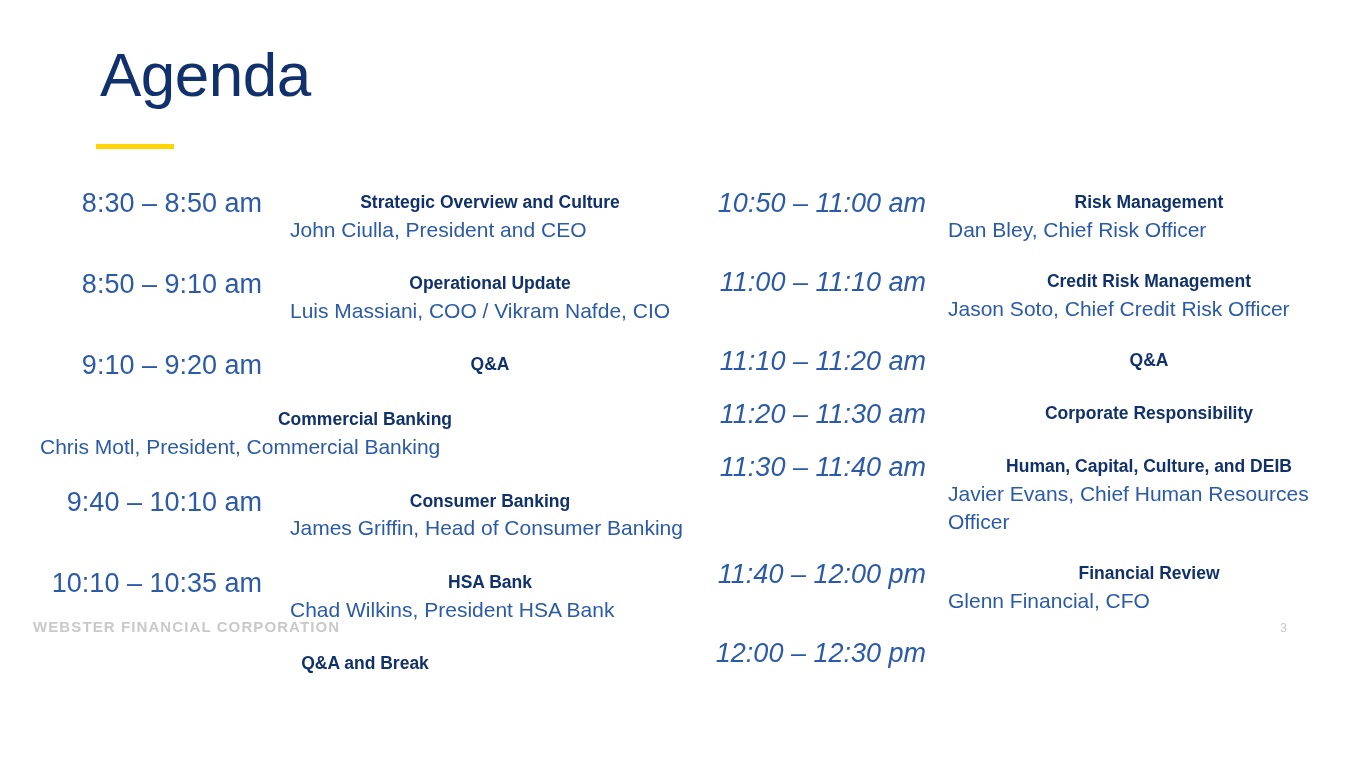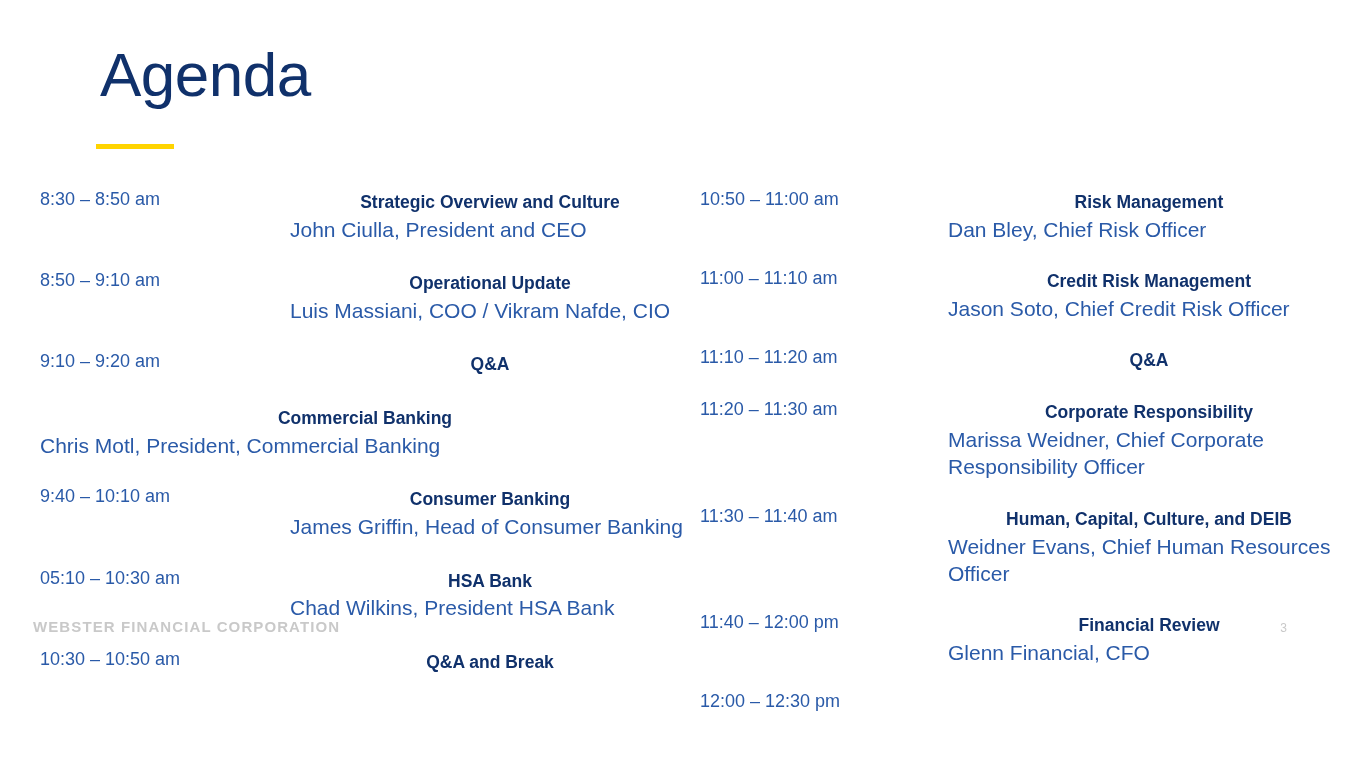"8:30 – 8:50 am" .time { font-size: 18px -> 27px; text-align: none -> right }
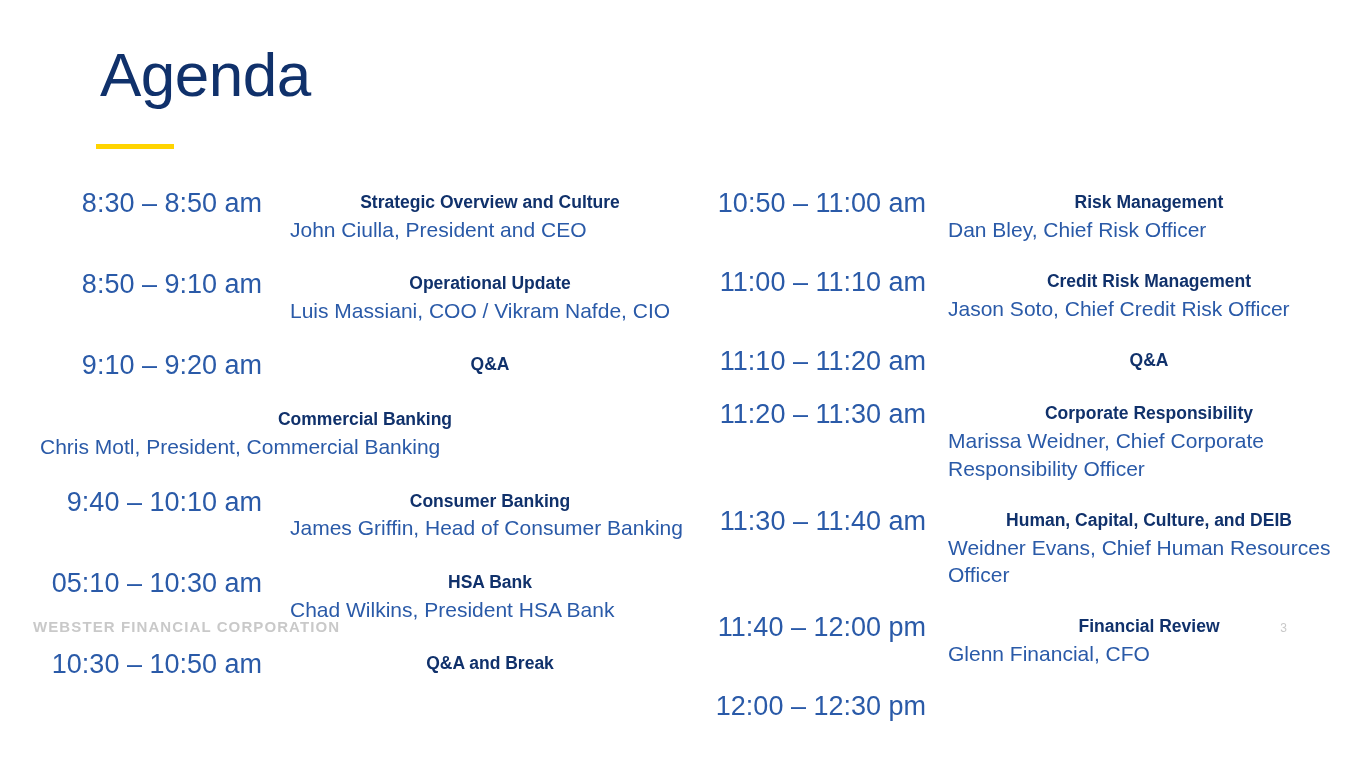"10:50 – 11:00 am" .col-right .time { font-style: none -> italic }
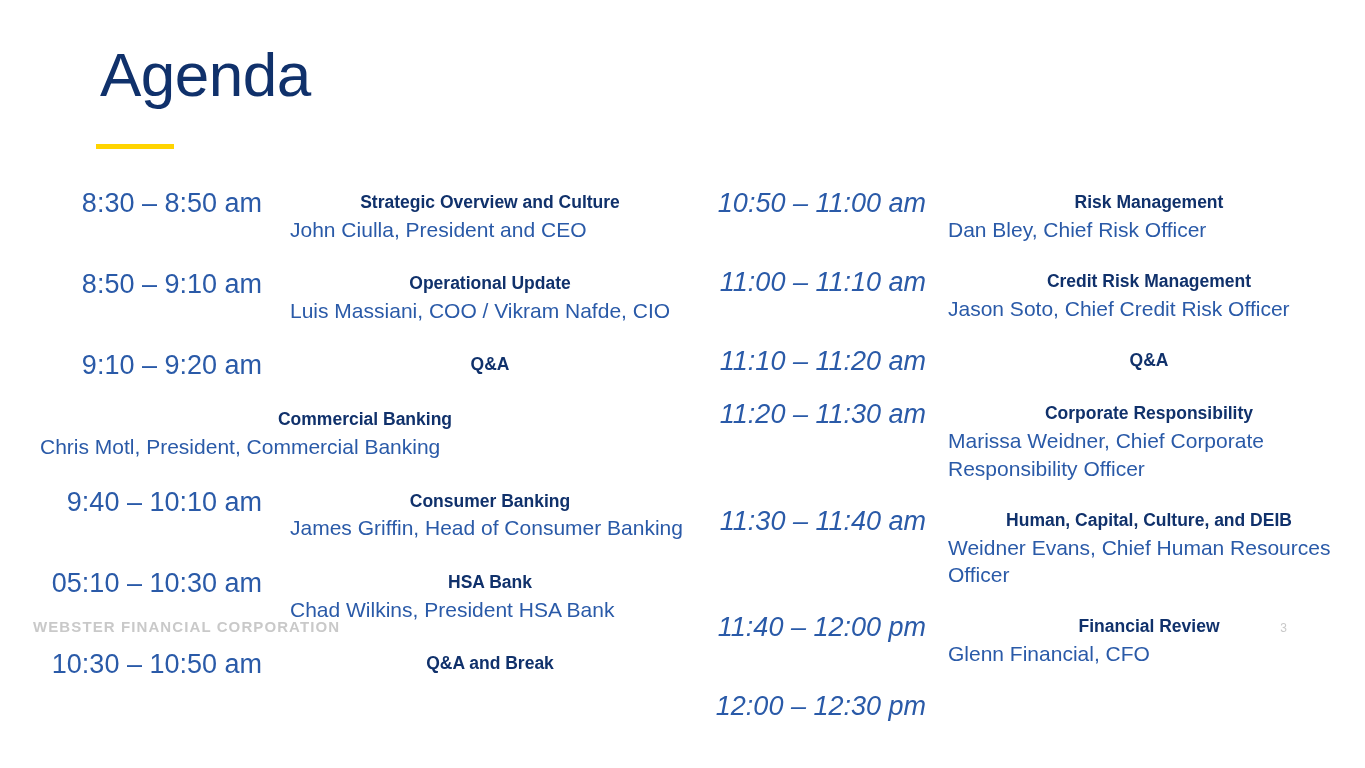"Marissa Weidner, Chief Corporate" div.sess-speaker { html: <div>Marissa Weidner, Chief Corporate Responsibility Officer</div> -> none }
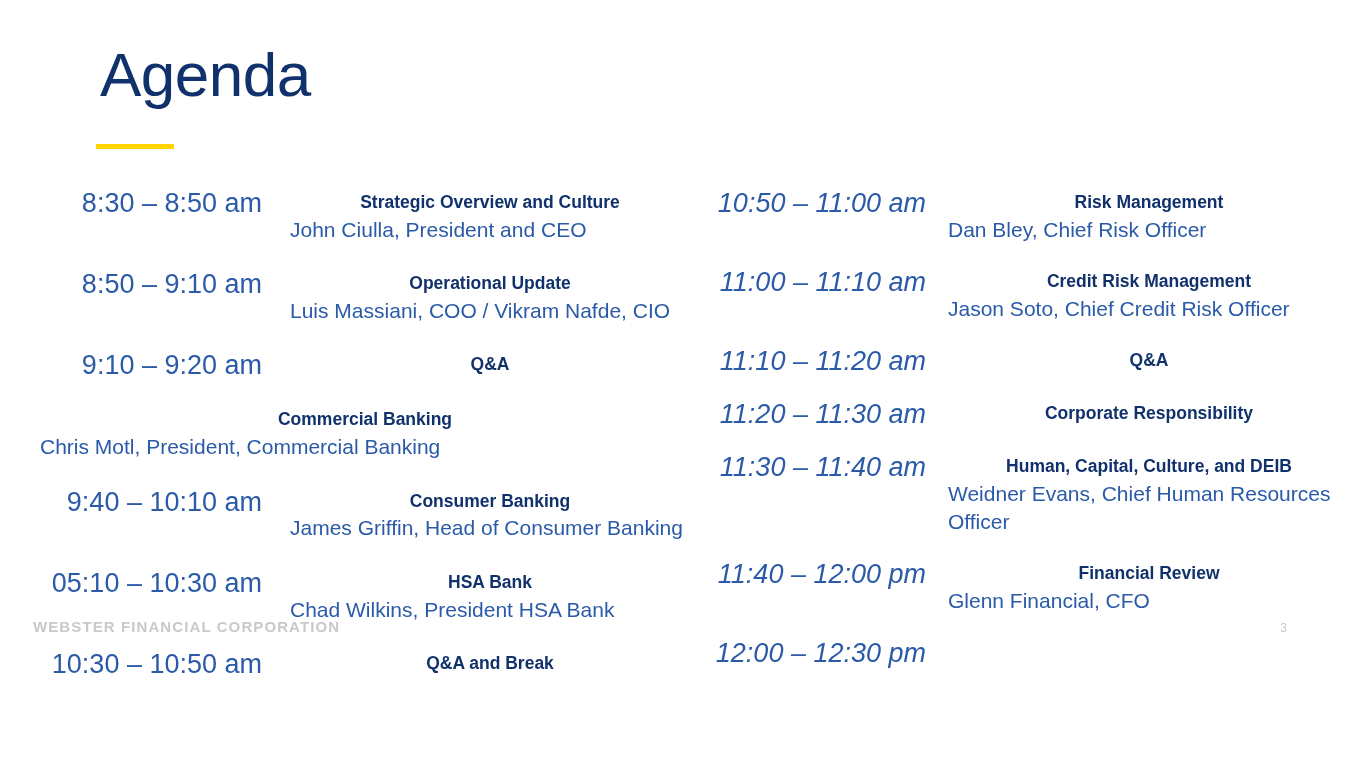"Weidner Evans, Chief Human Resources" div.sess-speaker { text: Weidner -> Javier }
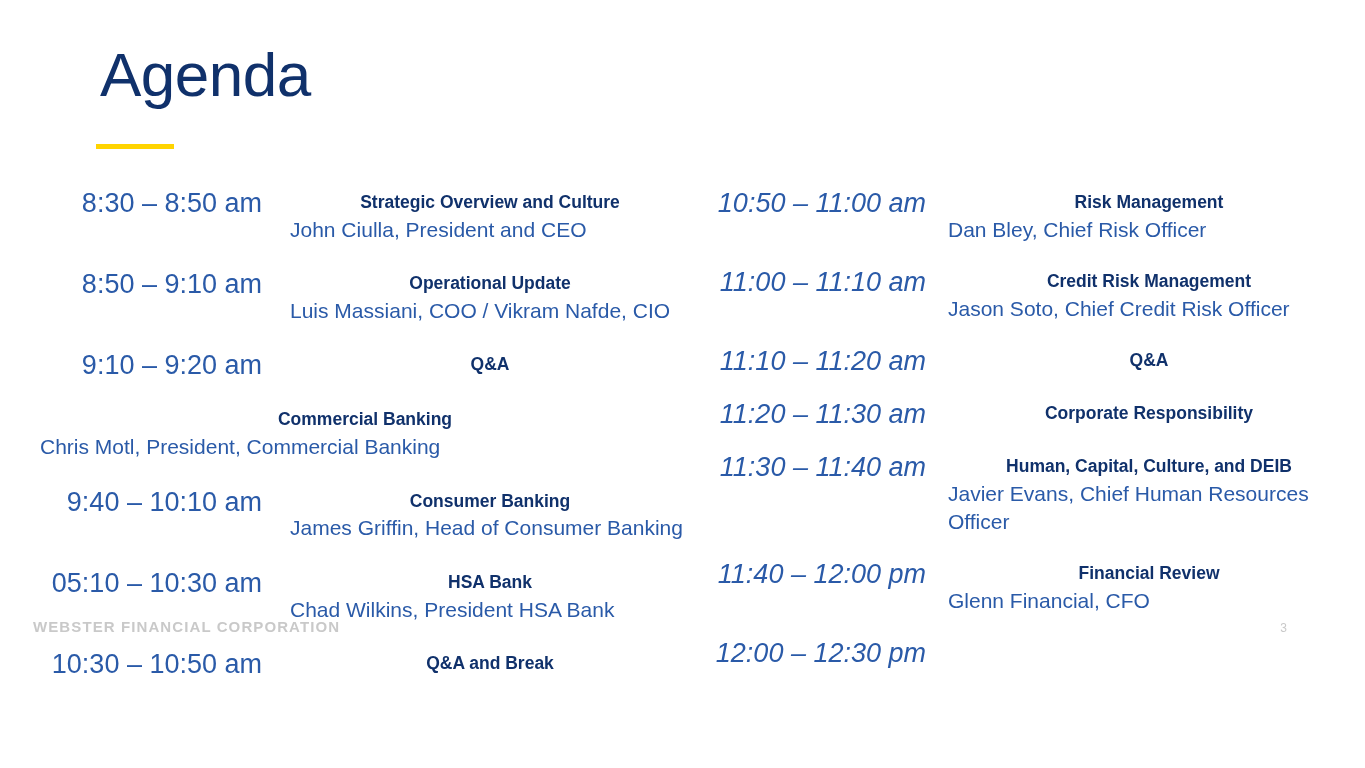"05:10 – 10:30 am" div.time { text: 05:10 – 10:30 -> 10:10 – 10:35 }
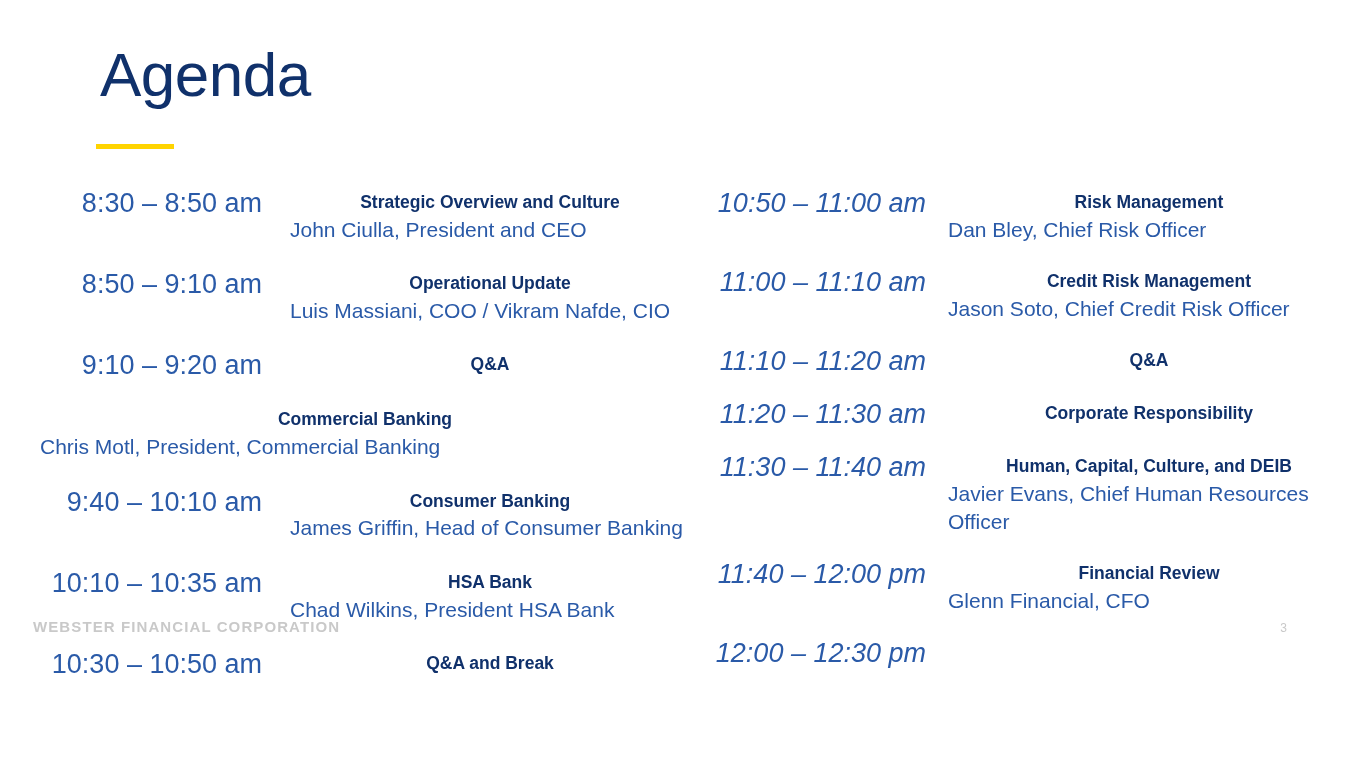"10:30 – 10:50 am" div.time { html: <div>10:30 – 10:50 am</div> -> none }
